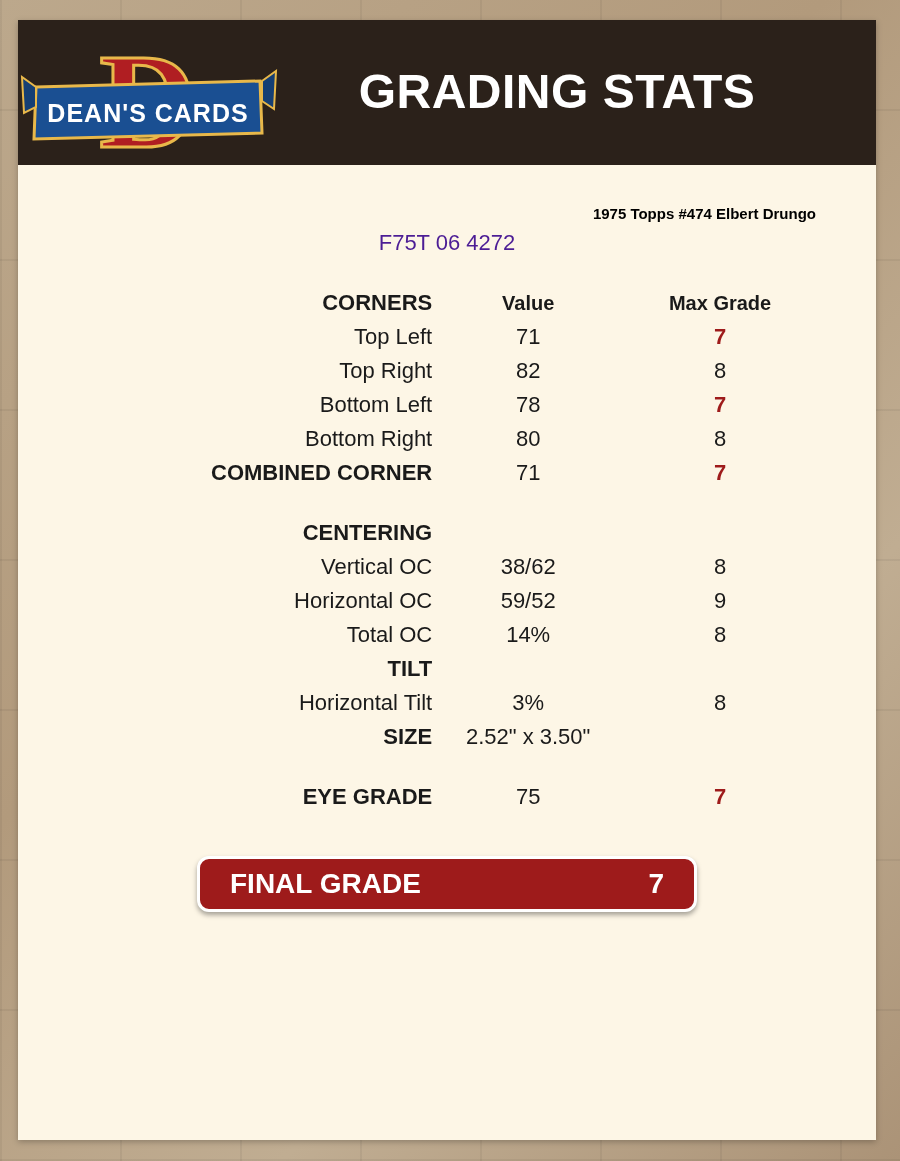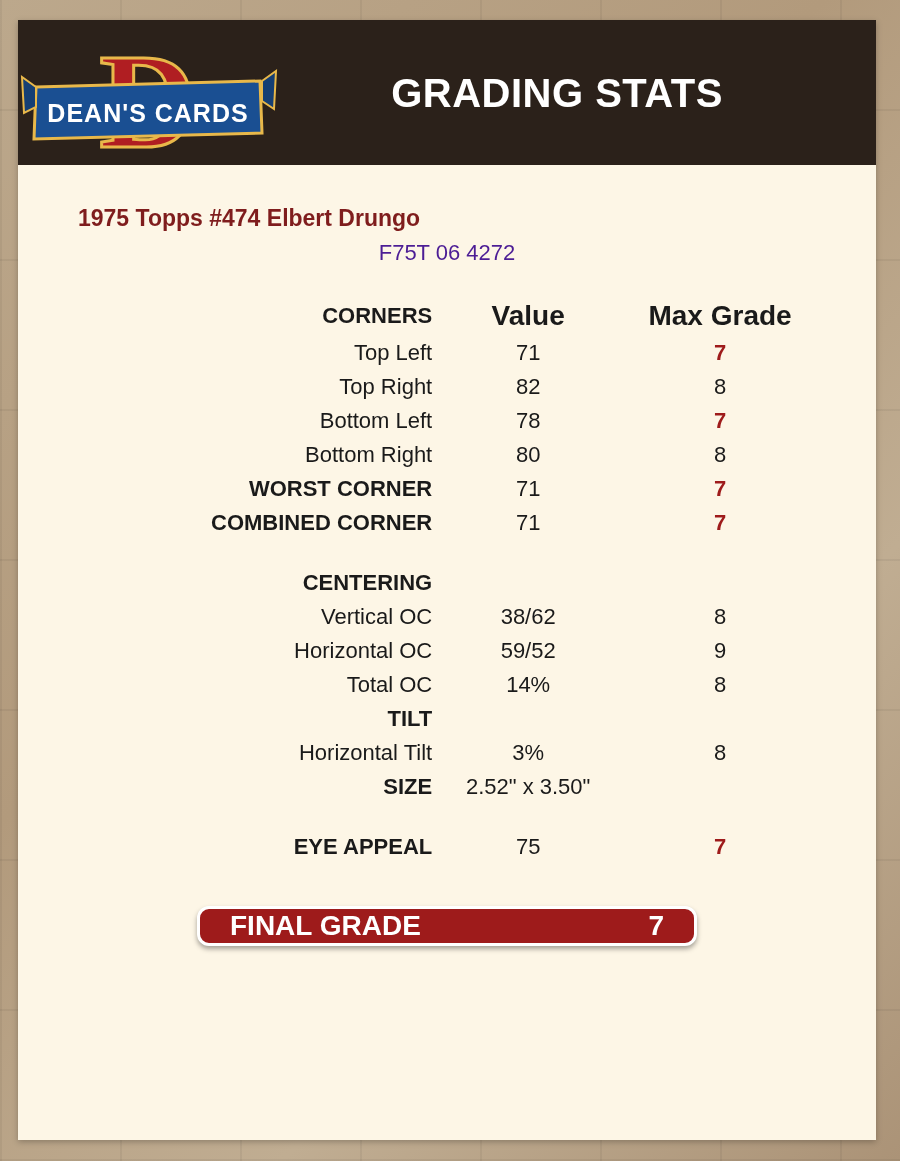"GRADING STATS" .header-title { font-size: 40px -> 48px }
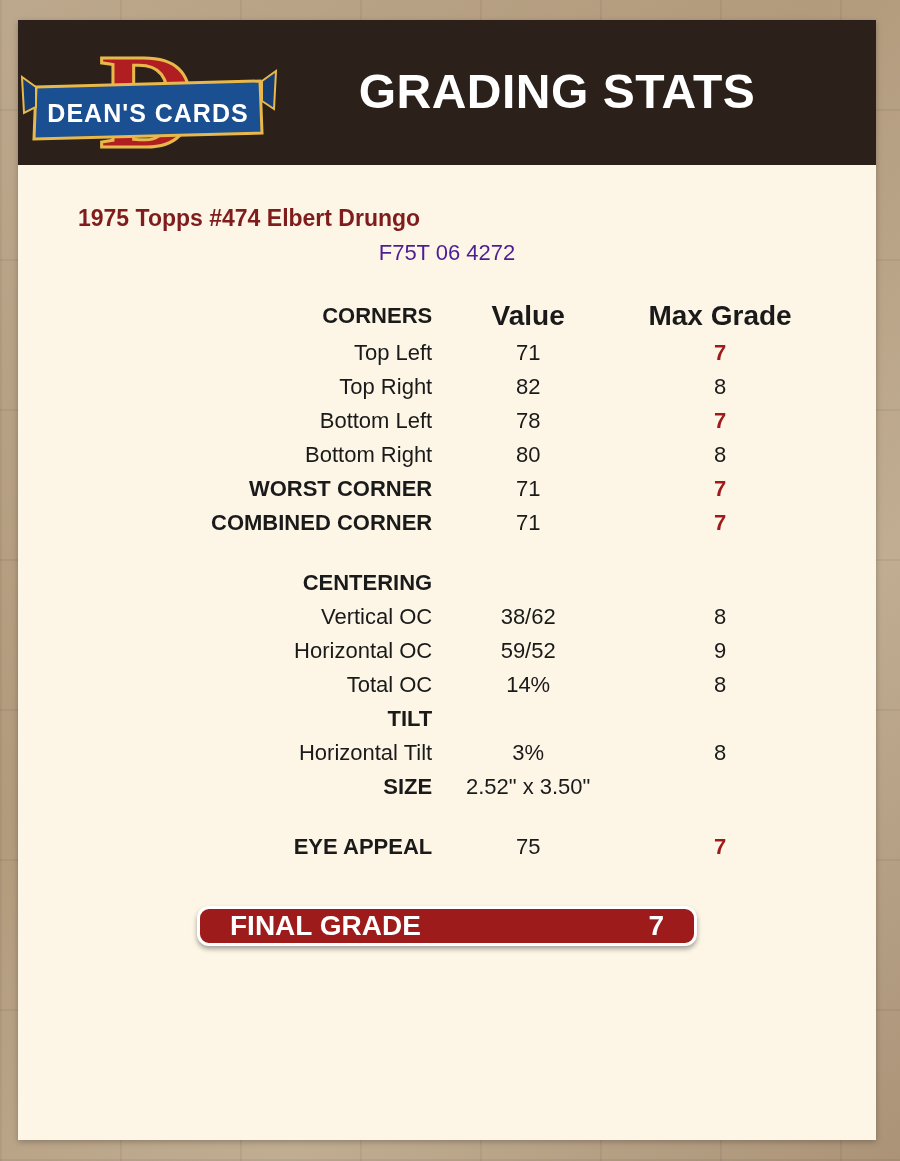"1975 Topps #474 Elbert Drungo" .card-title { color: #7f1d1d -> #000000; font-size: 23px -> 15px; text-align: left -> right }
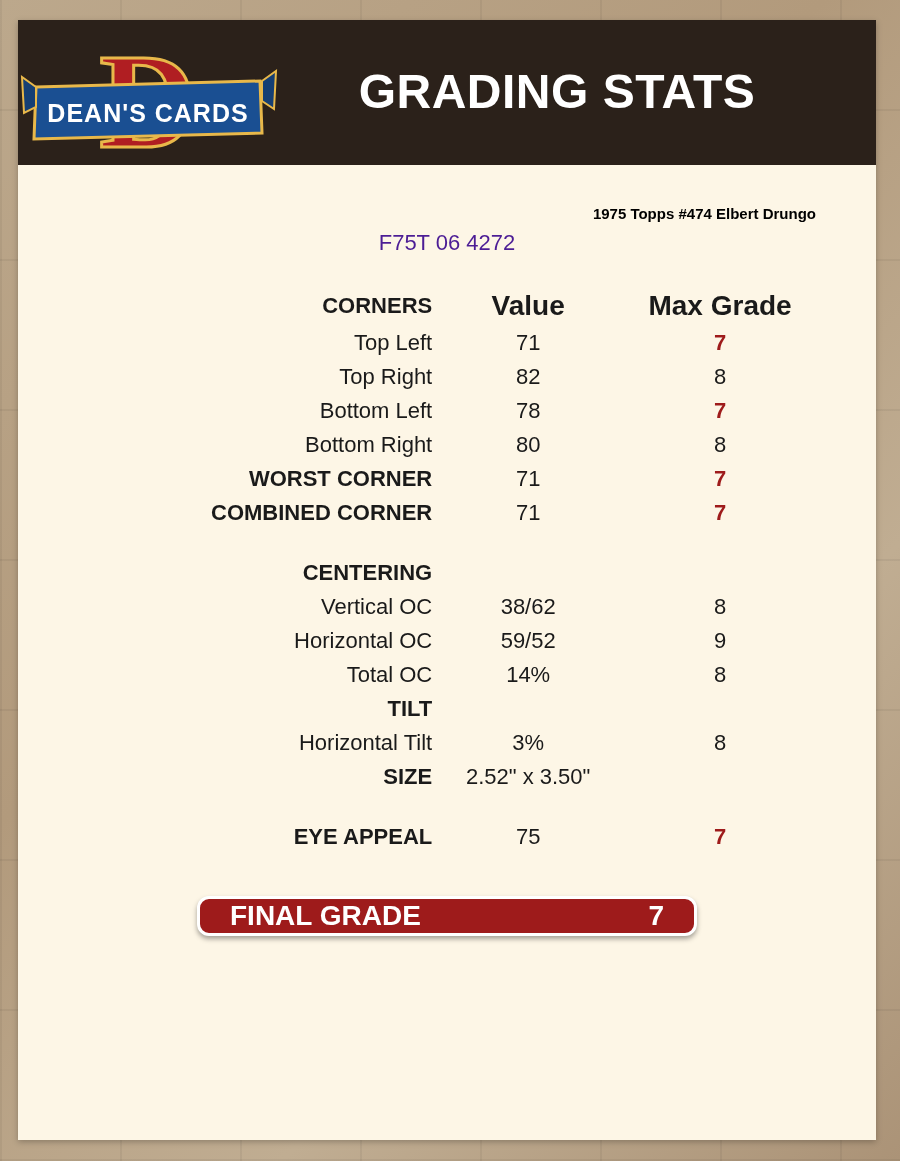"Value" .col-head { font-size: 28px -> 20px }
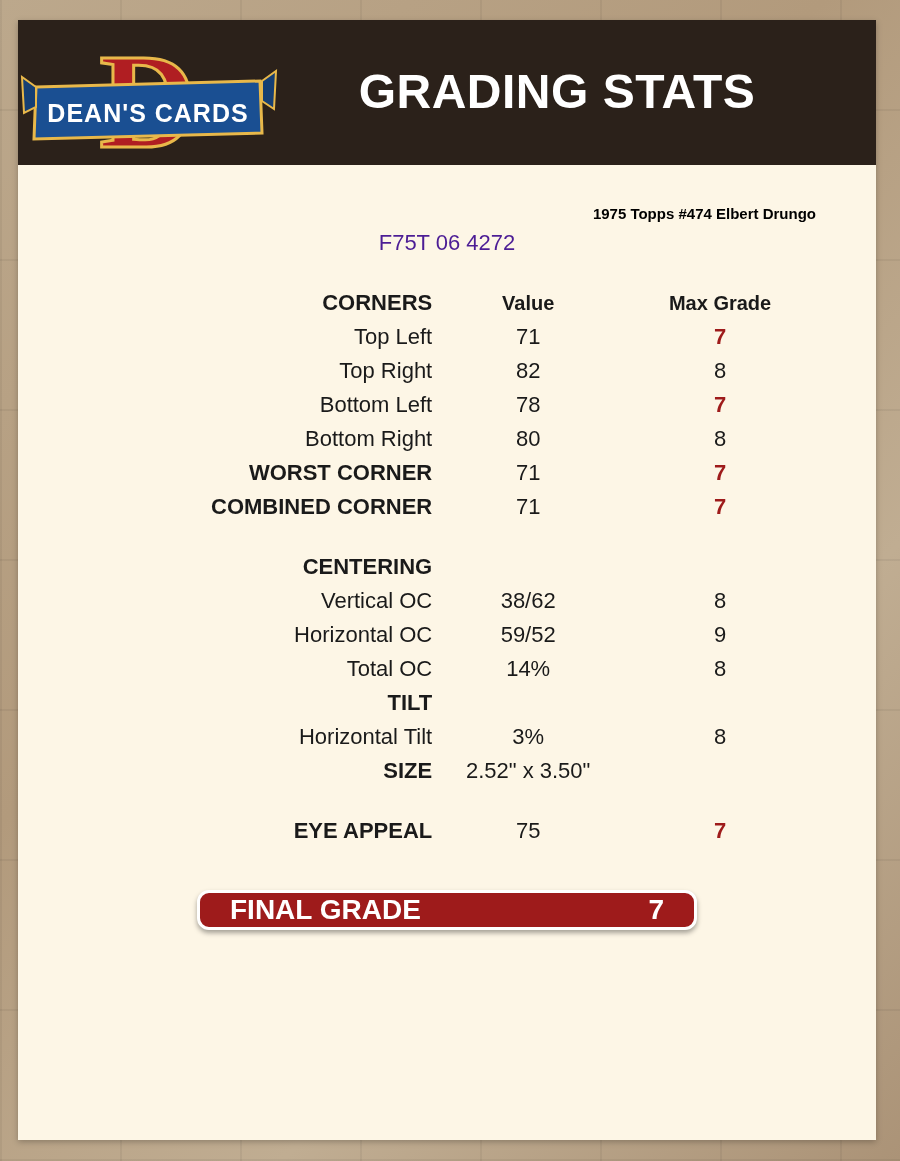"WORST CORNER" tr { html: <tr> <td>WORST CORNER</td> <td>71</td> <td>7</td> </tr> -> none }
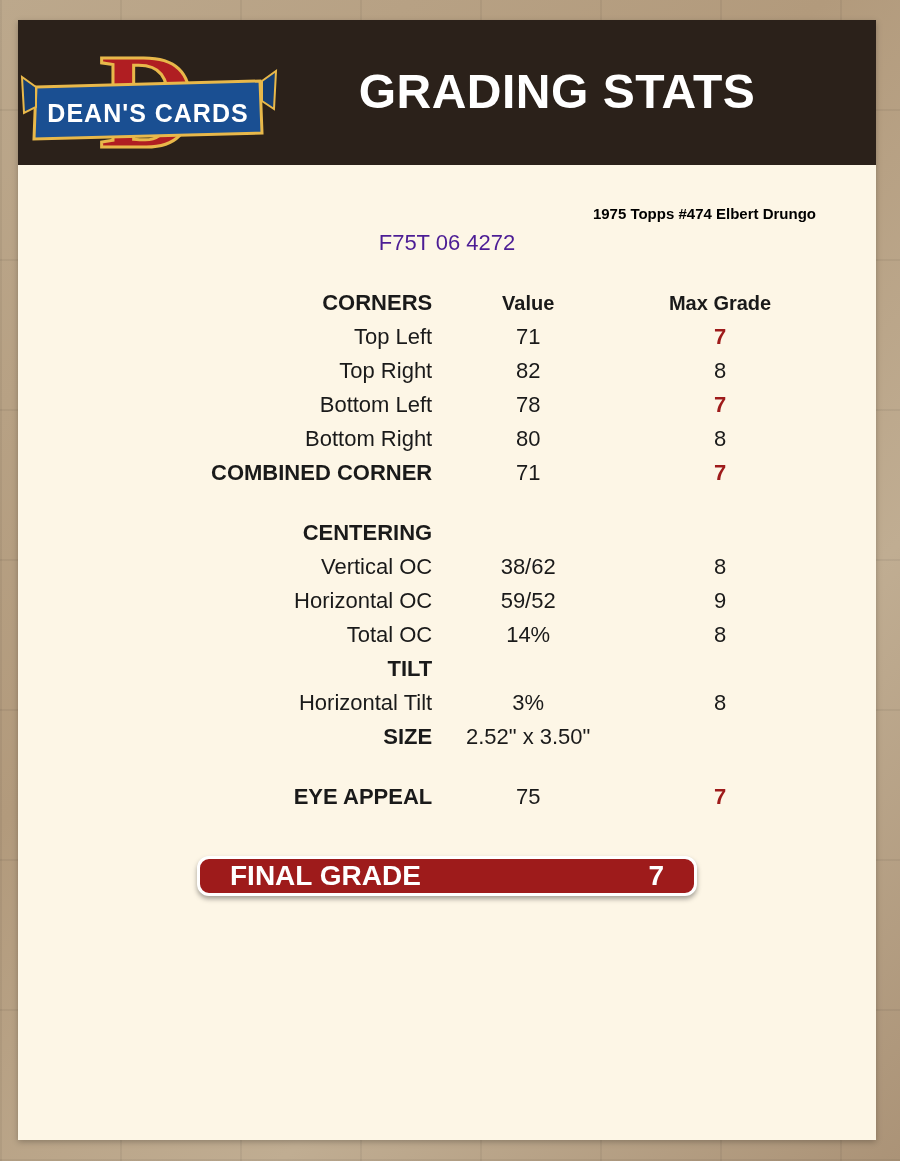"EYE APPEAL" td.label { text: APPEAL -> GRADE }
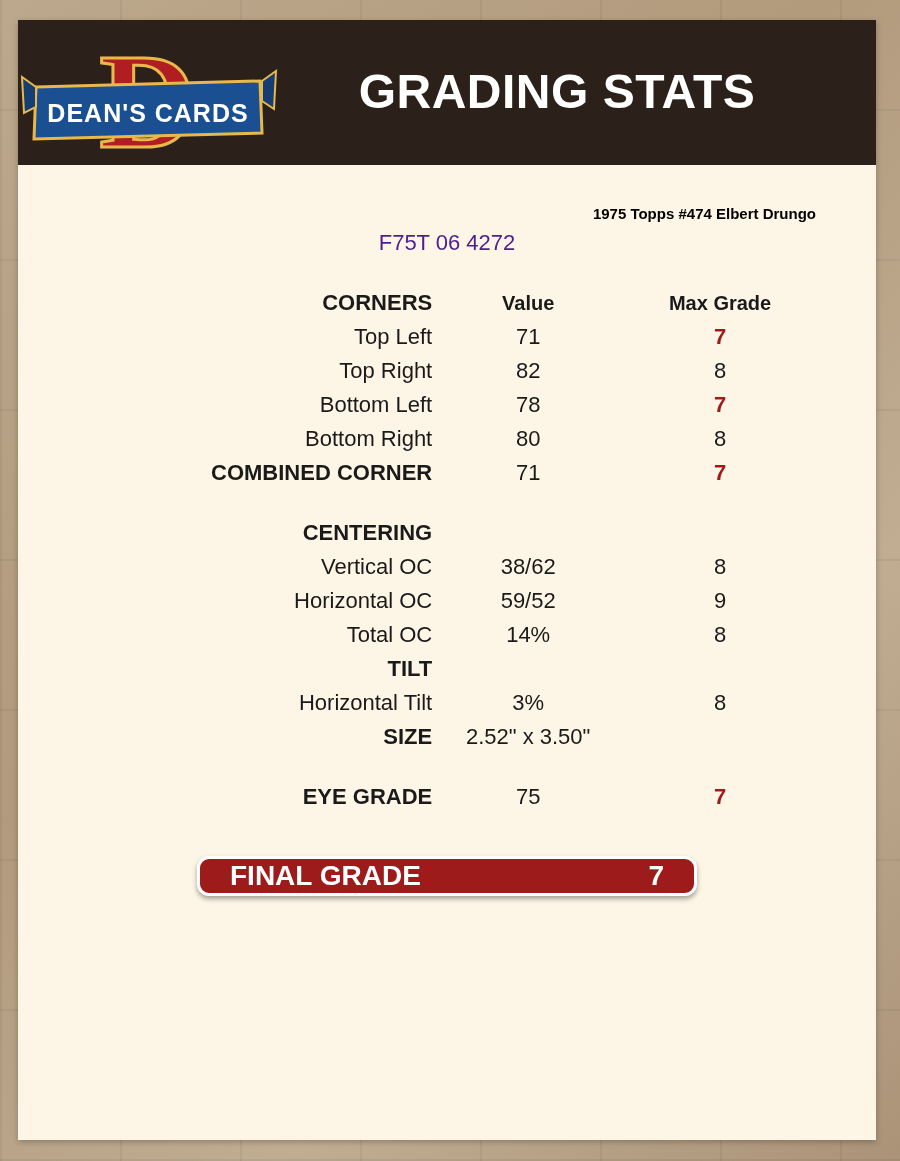"FINAL GRADE" .final-grade { height: 40px -> 56px }
